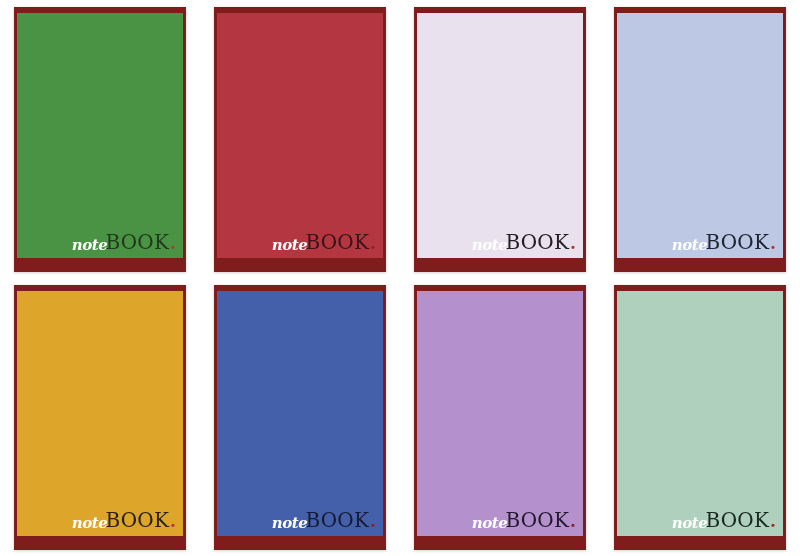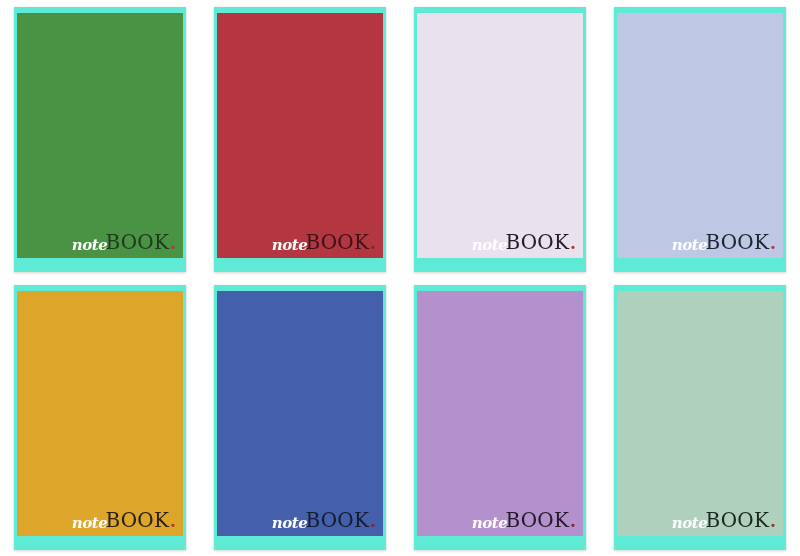"note" .sheet { background: #5eead4 -> #7f1d1d }
